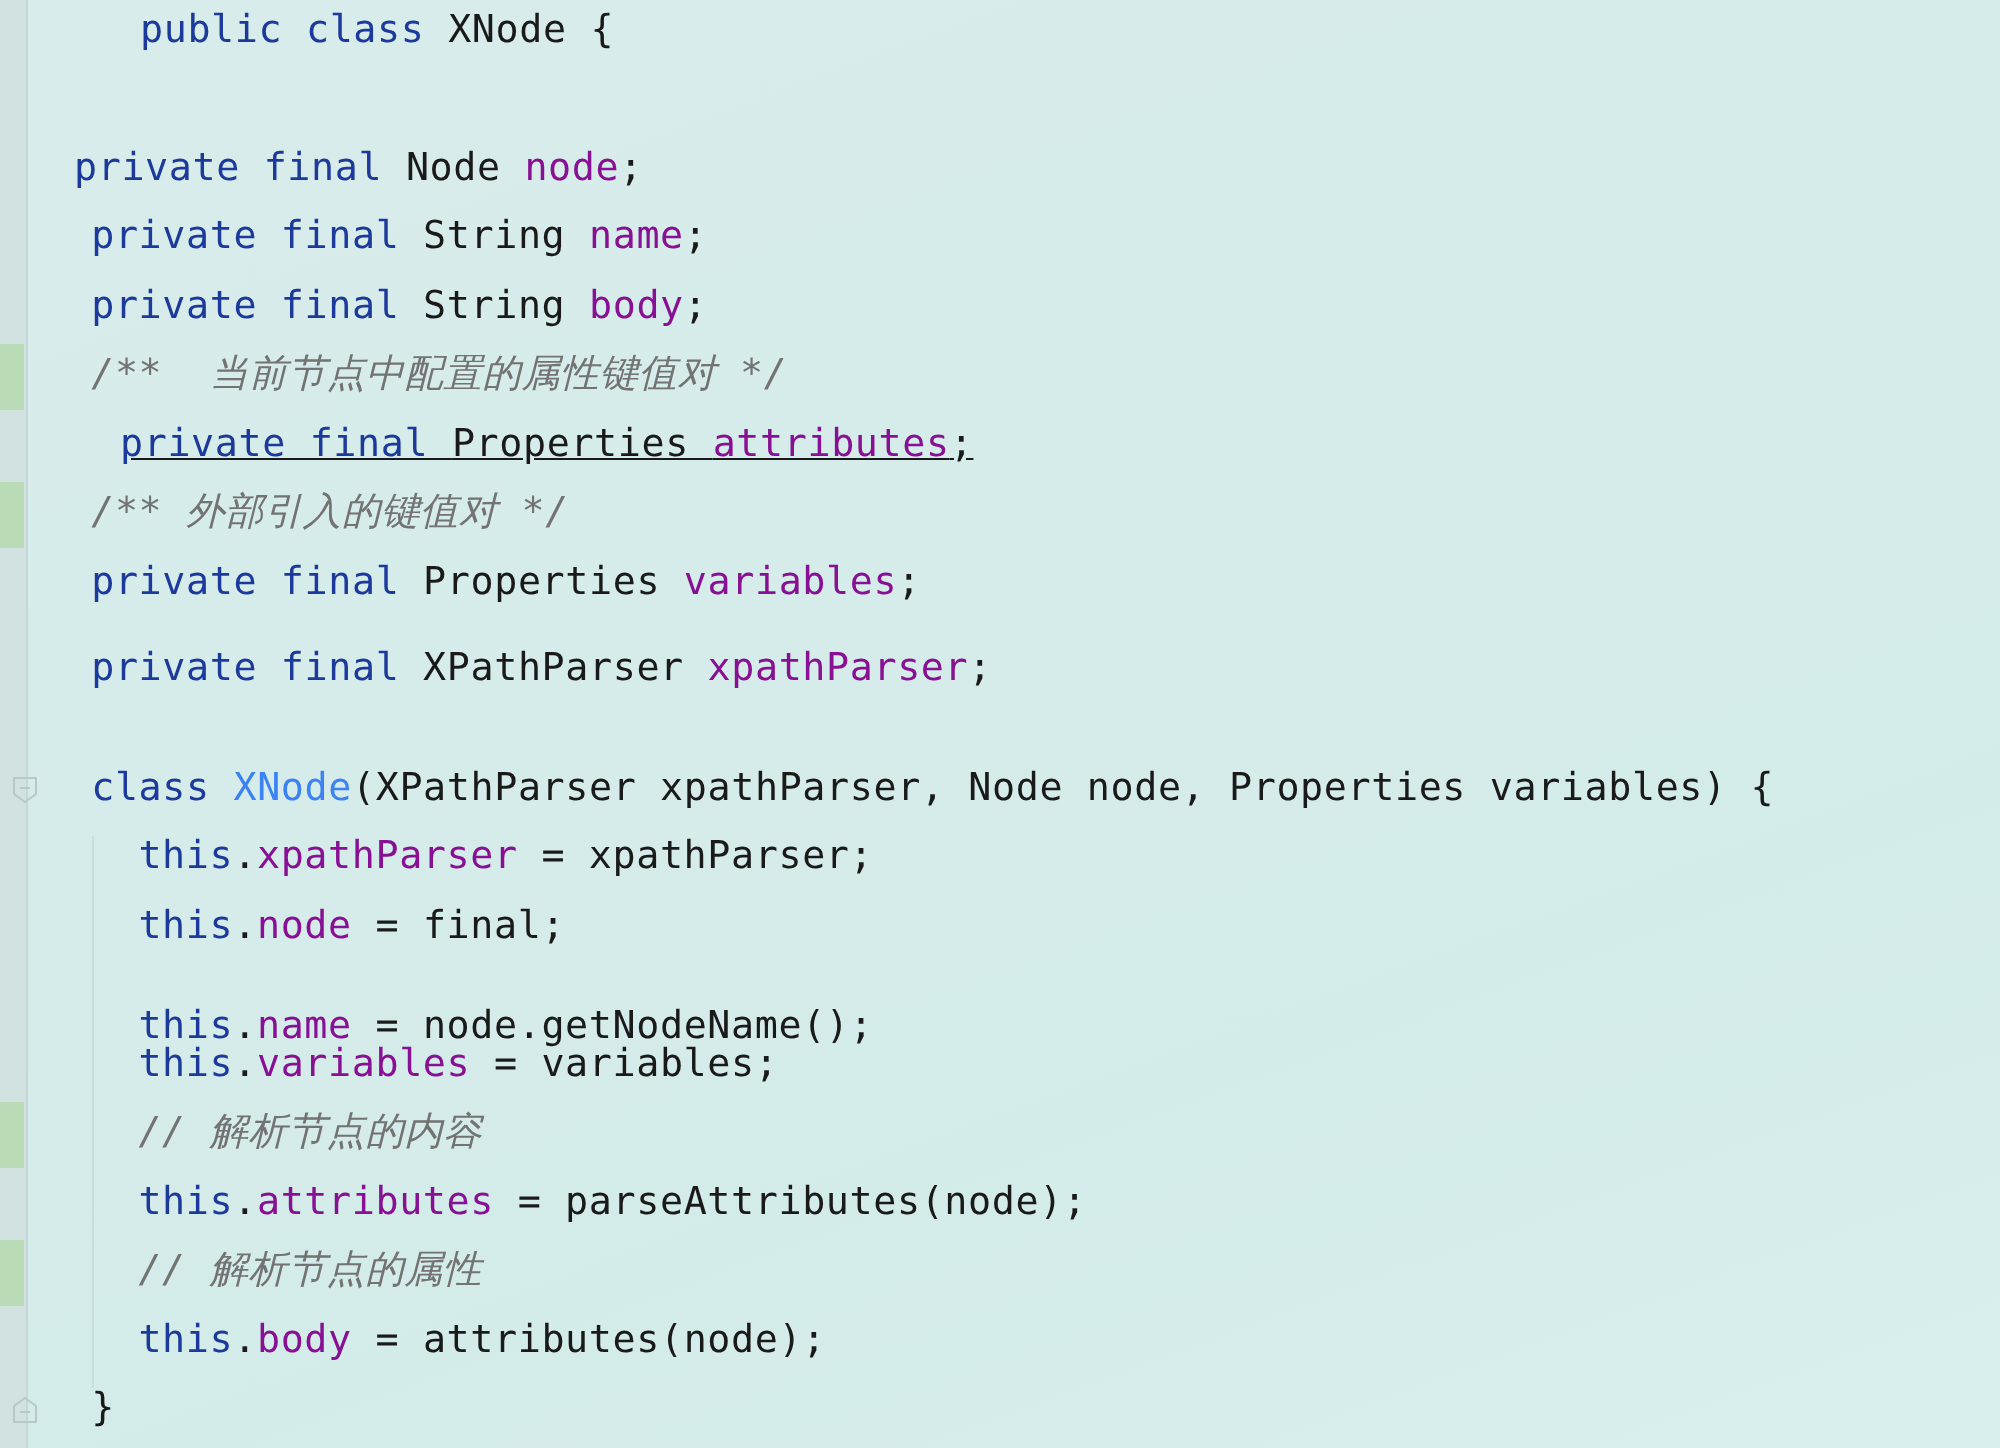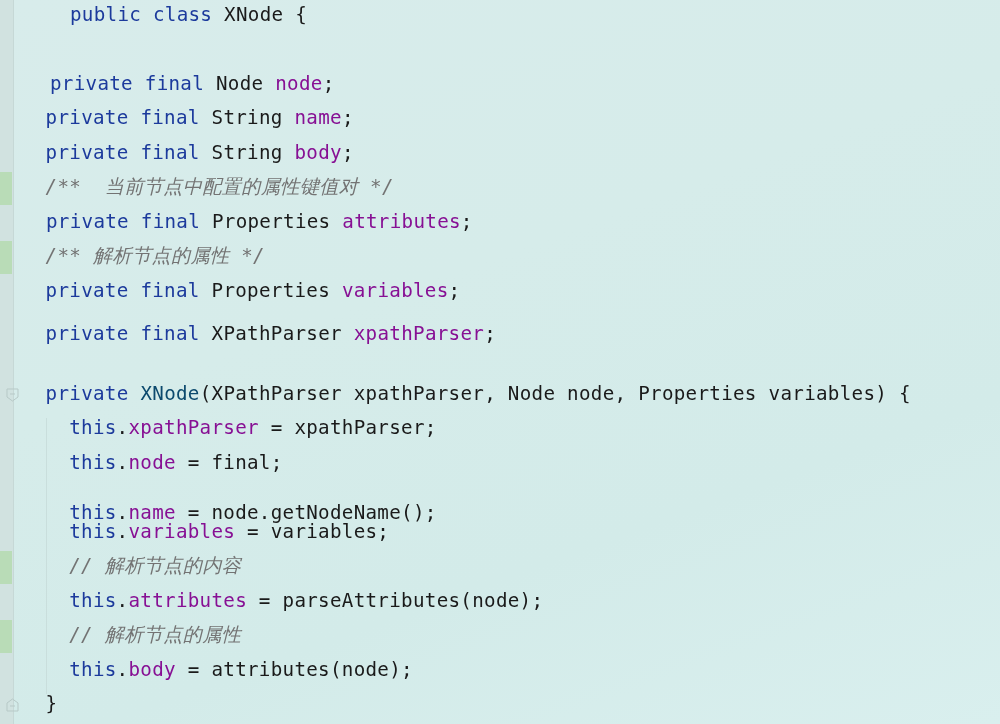"private final Node node;" div.line { left: 28px -> 15px }
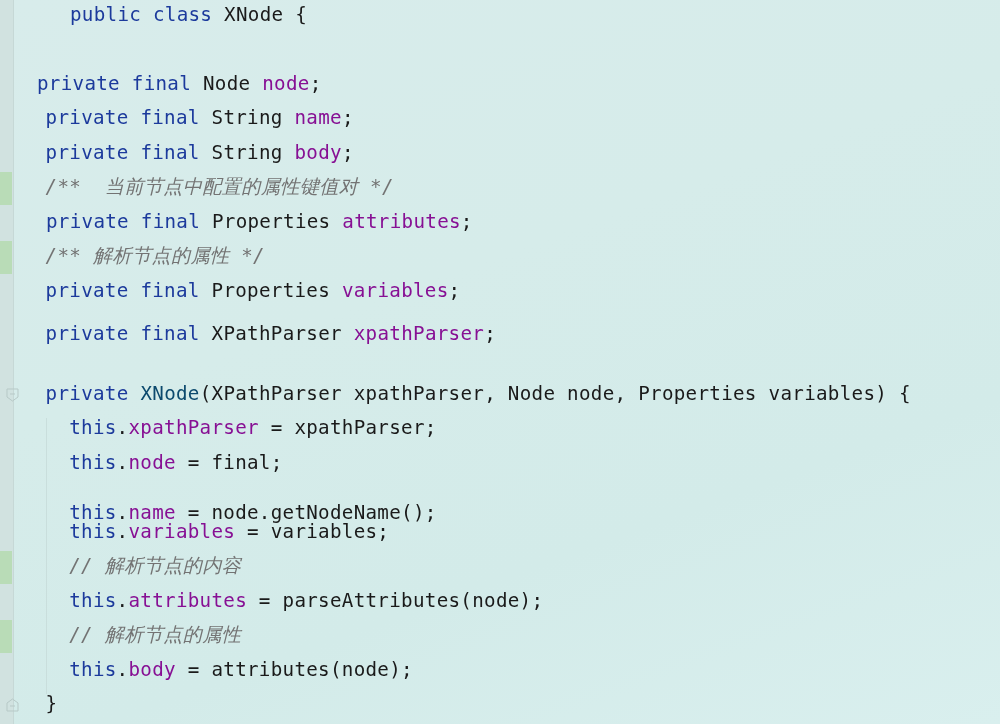"private final Properties attributes;" div.line { left: 24px -> 38px; text-decoration: none -> underline }
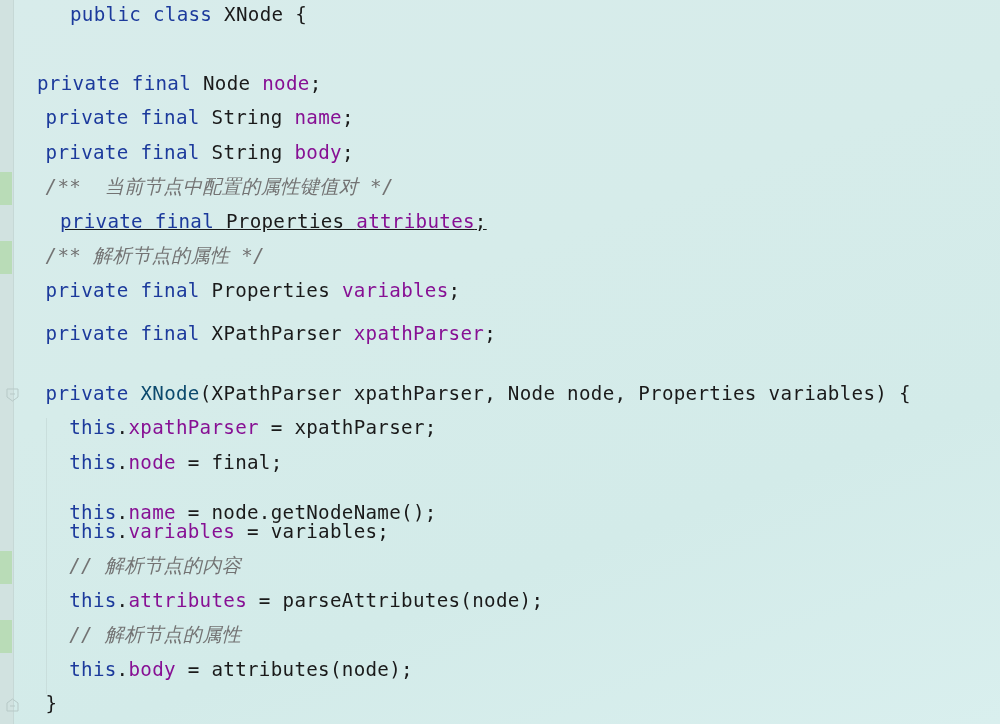"/** 解析节点的属性 */" span.cm { text: 解析节点的属性 -> 外部引入的键值对 }
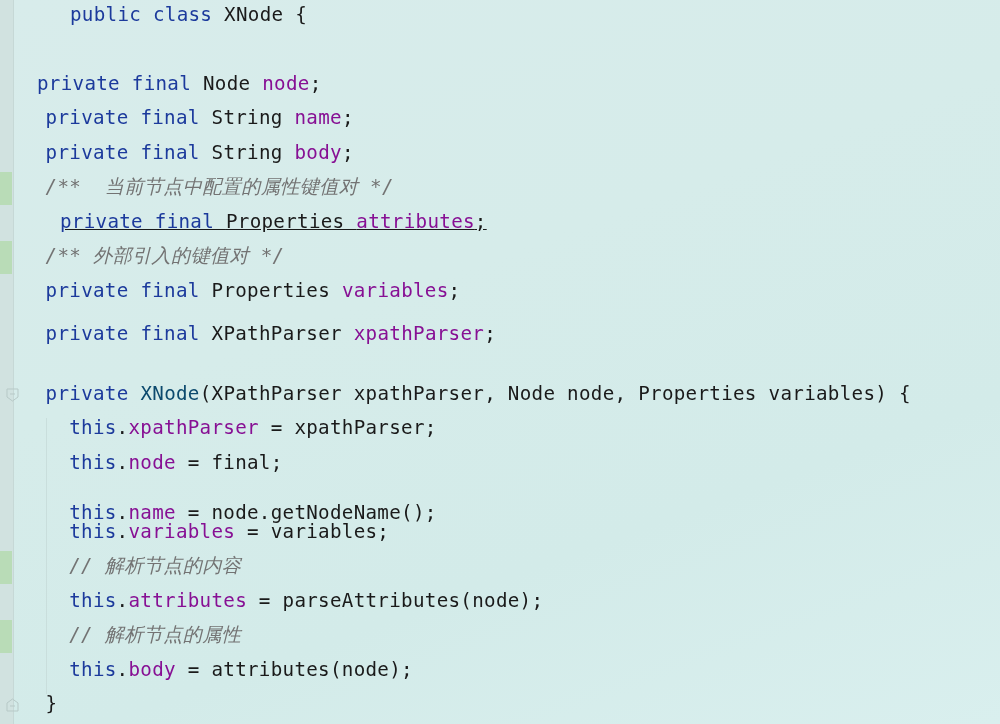"private" span.kw { text: private -> class }
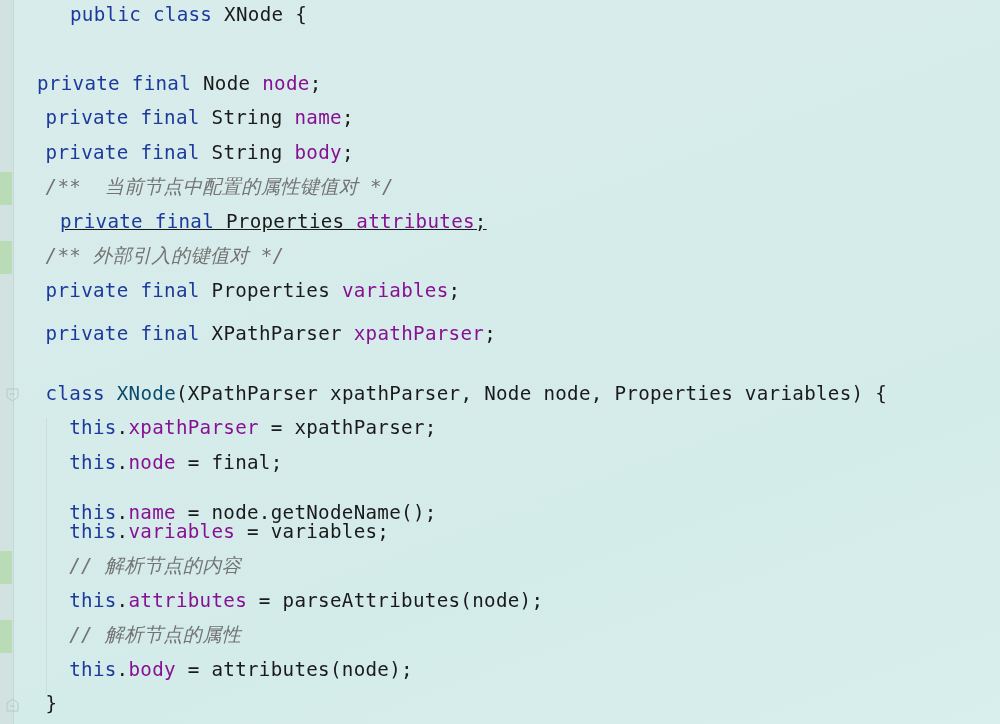"XNode" .fn { color: #0c4a6e -> #3b82f6 }
